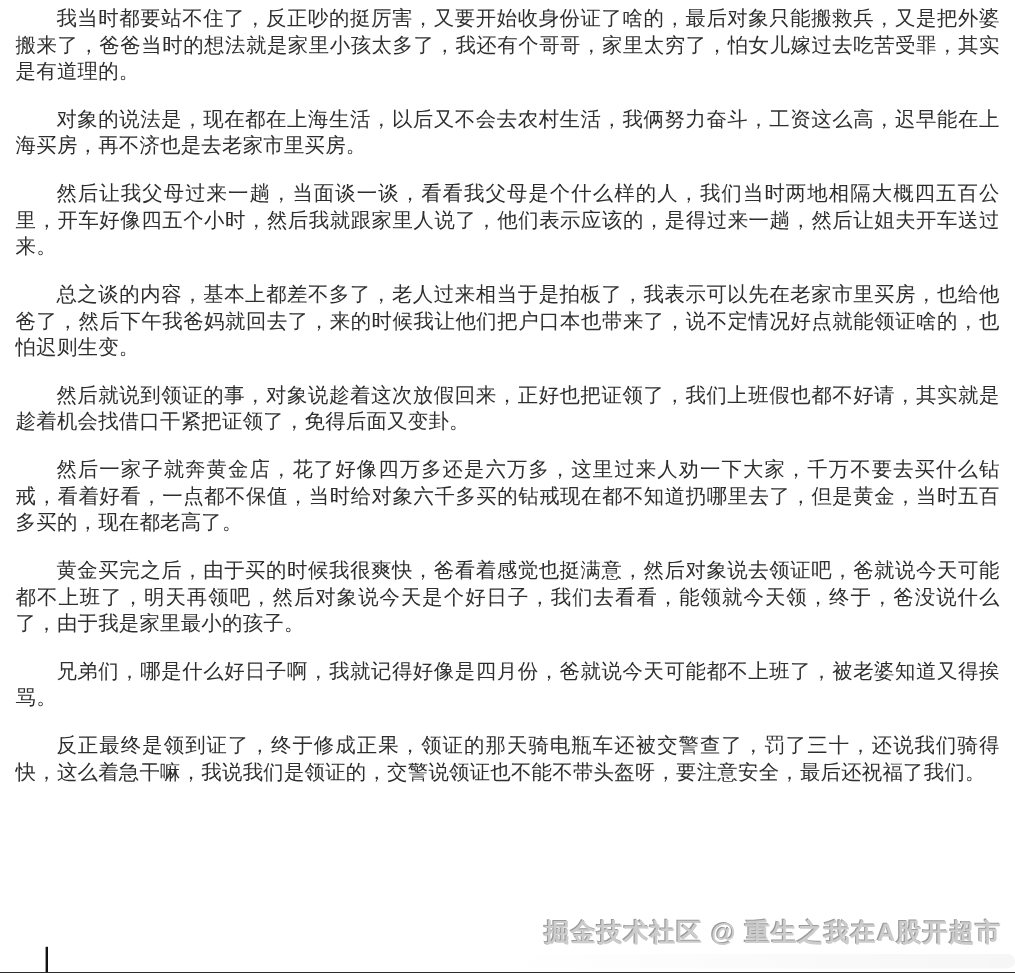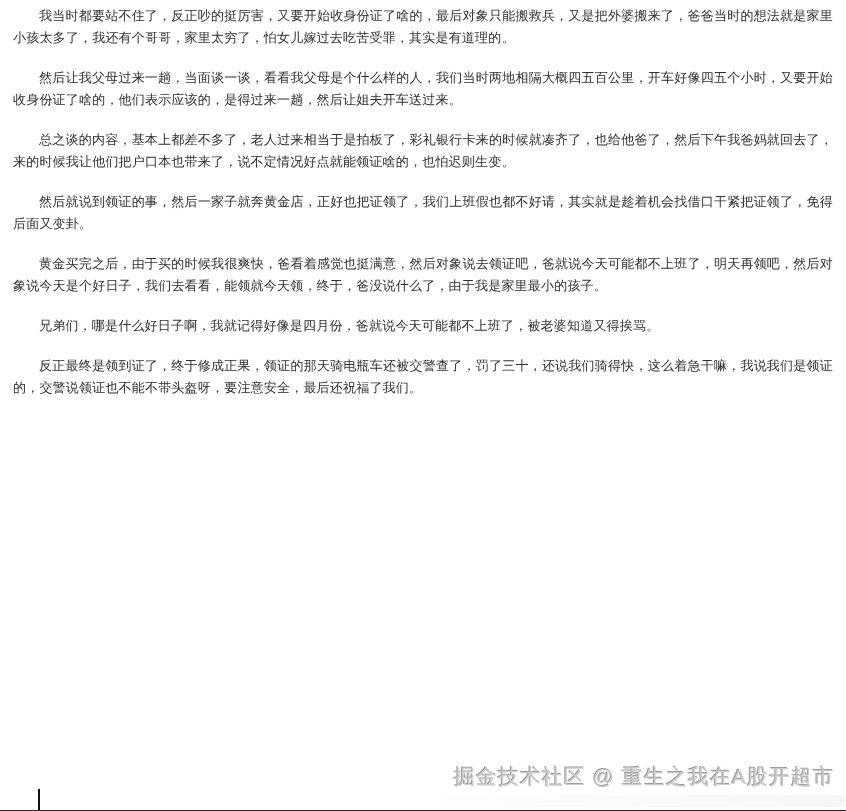"我当时都要站不住了，反正吵的挺厉害，又要开始收身份证了啥的，最后对象只能搬救兵，" .article p { font-size: 13px -> 17px }
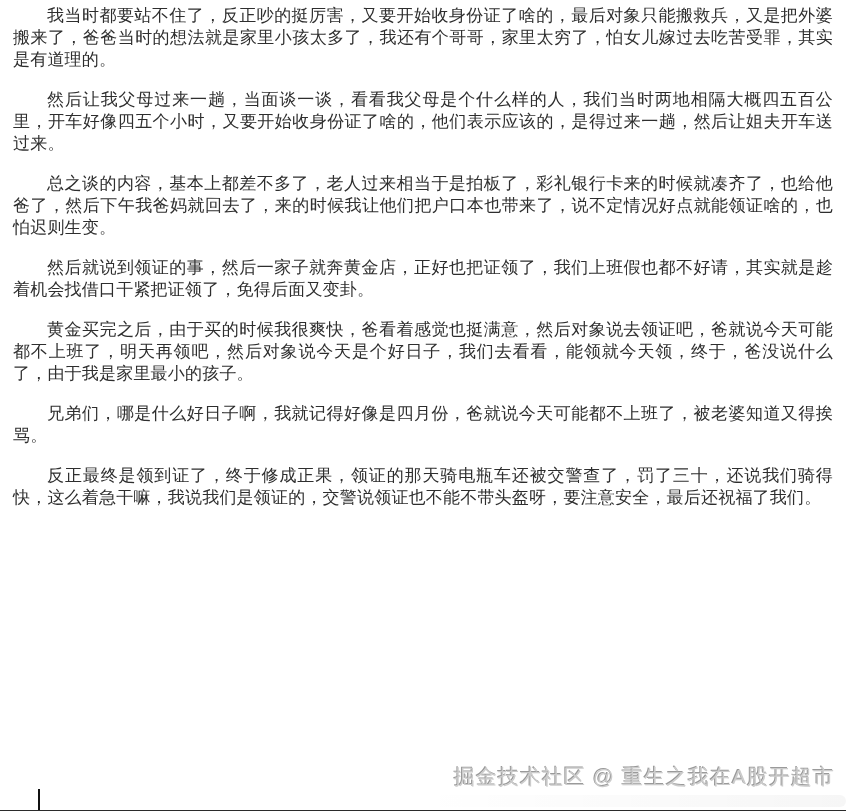"对象的说法是，现在都在上海生活，以后又不会去农村生活，我俩努力奋斗，工资这么高，" p { html: none -> <p>对象的说法是，现在都在上海生活，以后又不会去农村生活，我俩努力奋斗，工资这么高，迟早能在上海买房，再不济也是去老家市里买房。</p> }
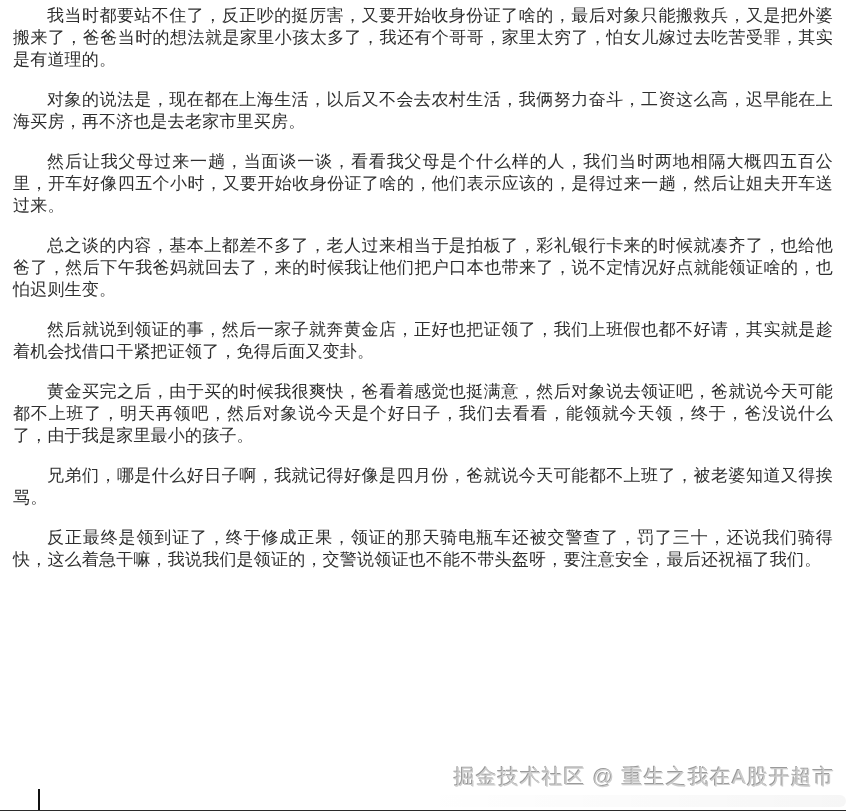"然后让我父母过来一趟，当面谈一谈，看看我父母是个什么样的人，我们当时两地相隔大概" p { text: 又要开始收身份证了啥的 -> 然后我就跟家里人说了 }
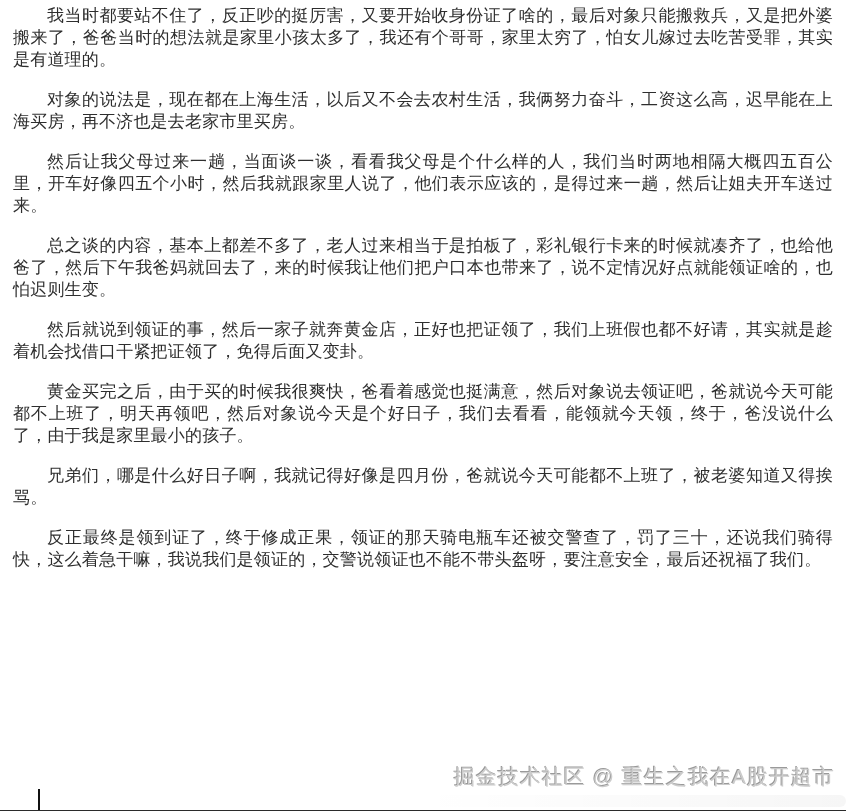"总之谈的内容，基本上都差不多了，老人过来相当于是拍板了，彩礼银行卡来的时候就凑齐" p { text: 彩礼银行卡来的时候就凑齐了 -> 我表示可以先在老家市里买房 }
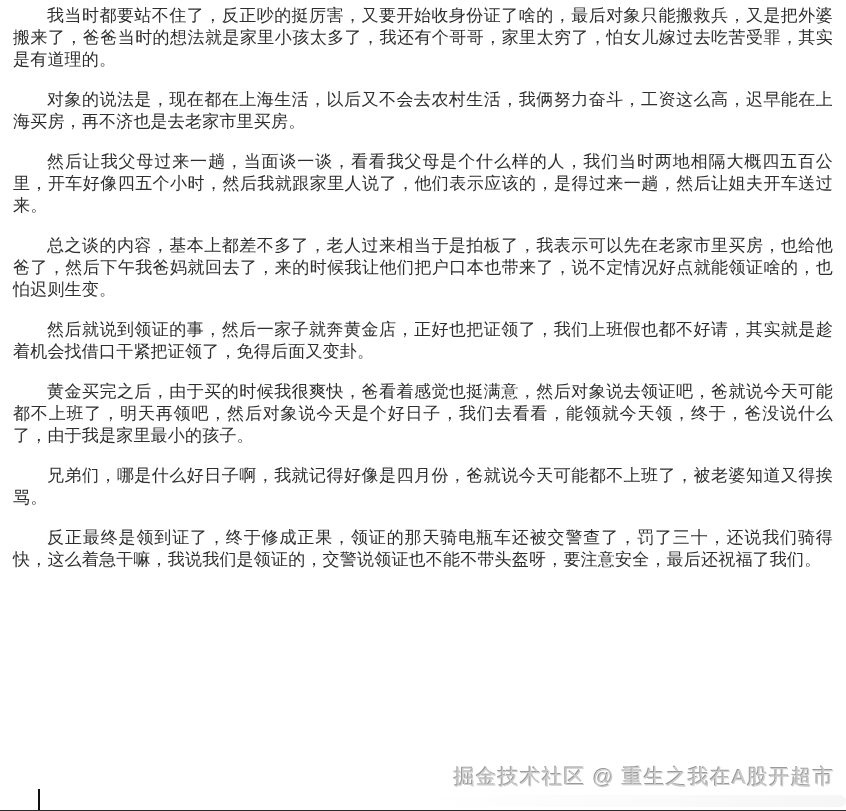"然后就说到领证的事，然后一家子就奔黄金店，正好也把证领了，我们上班假也都不好请，" p { text: 然后一家子就奔黄金店 -> 对象说趁着这次放假回来 }
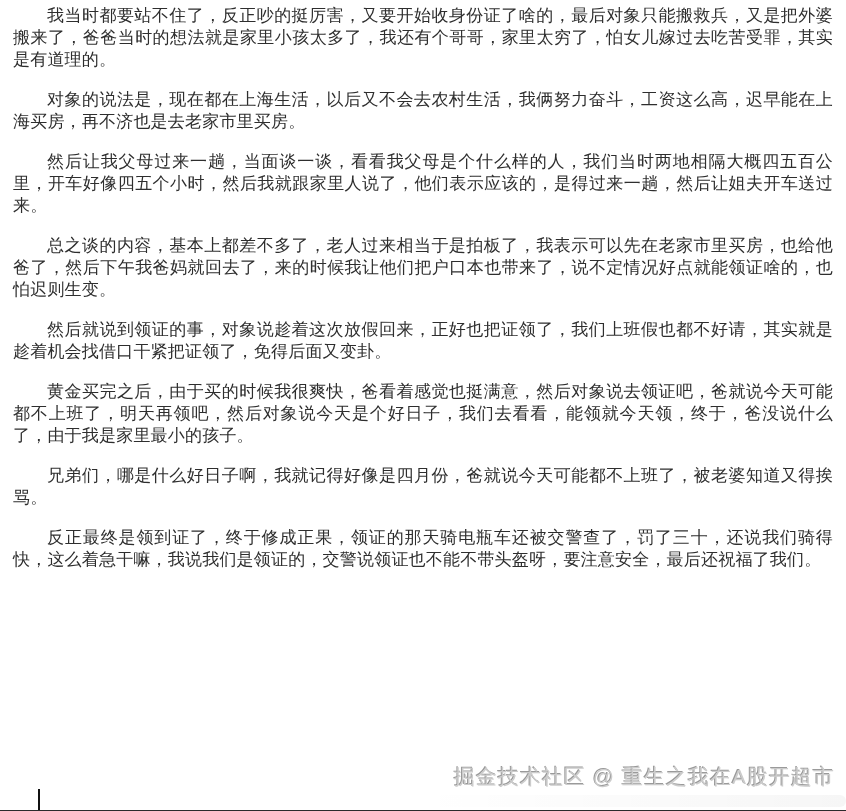"然后一家子就奔黄金店，花了好像四万多还是六万多，这里过来人劝一下大家，千万不要去" p { html: none -> <p>然后一家子就奔黄金店，花了好像四万多还是六万多，这里过来人劝一下大家，千万不要去买什么钻戒，看着好看，一点都不保值，当时给对象六千多买的钻戒现在都不知道扔哪里去了，但是黄金，当时五百多买的，现在都老高了。</p> }
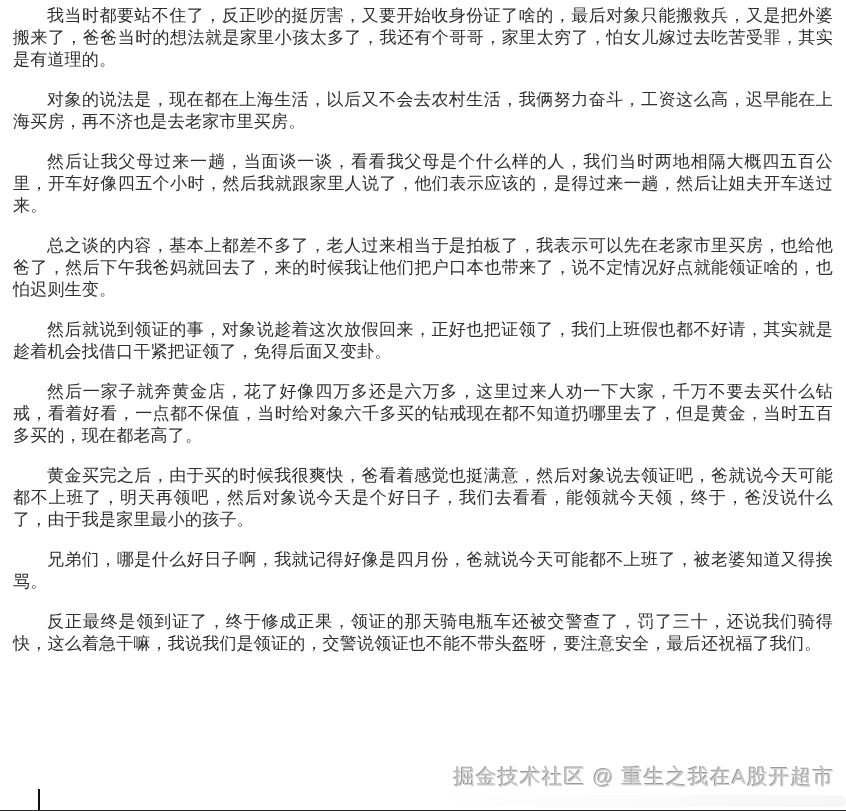"掘金技术社区 @ 重生之我在A股开超市" .watermark { font-weight: normal -> bold }
